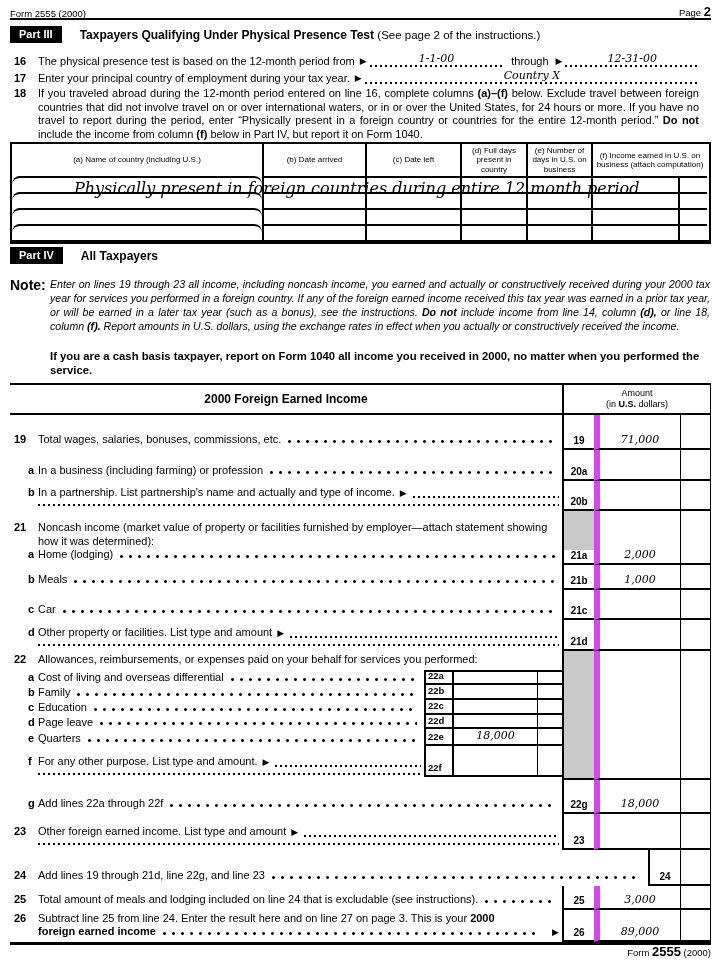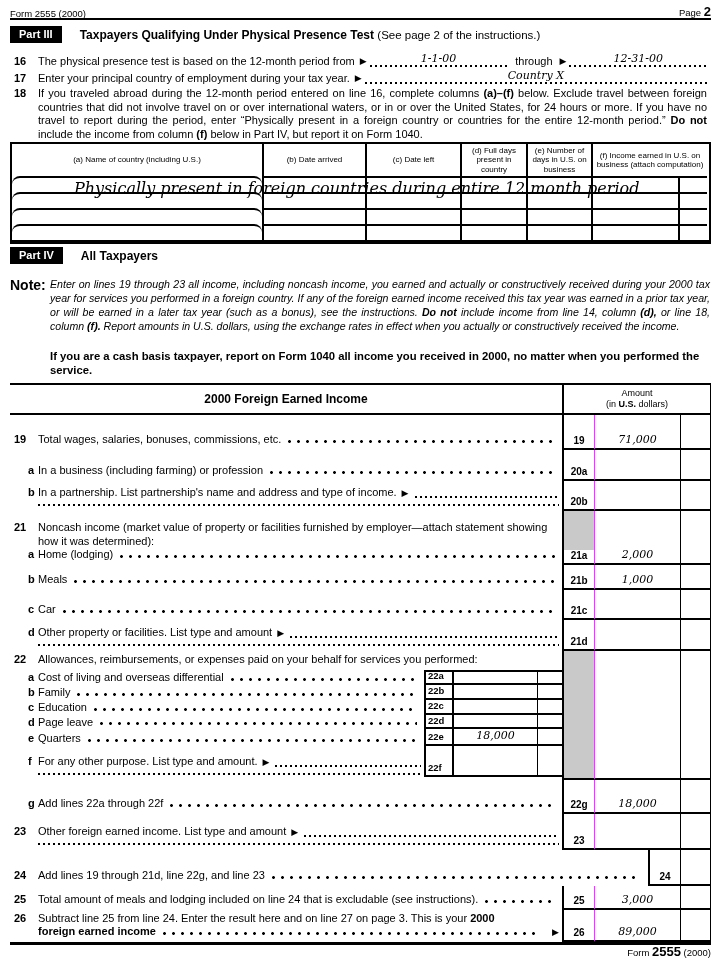"16" .fline { right: 14px -> 22px }
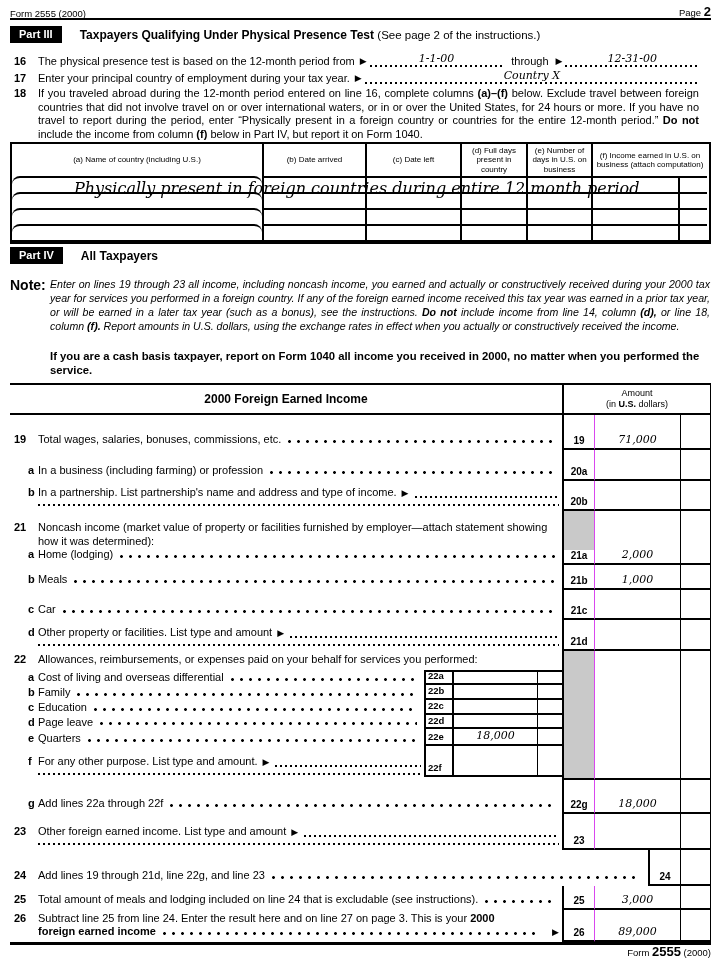"71,000" .acell { border-left: 1px solid #d946ef -> 6px solid #d946ef }
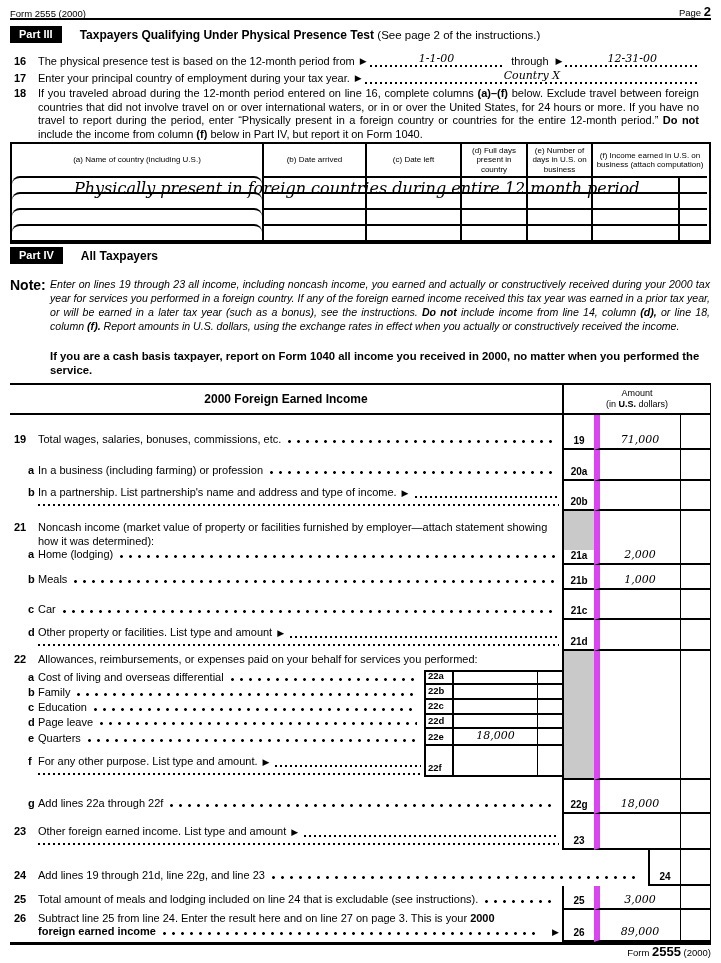"In a partnership. List partnership's" span.txt { text: address -> actually }
